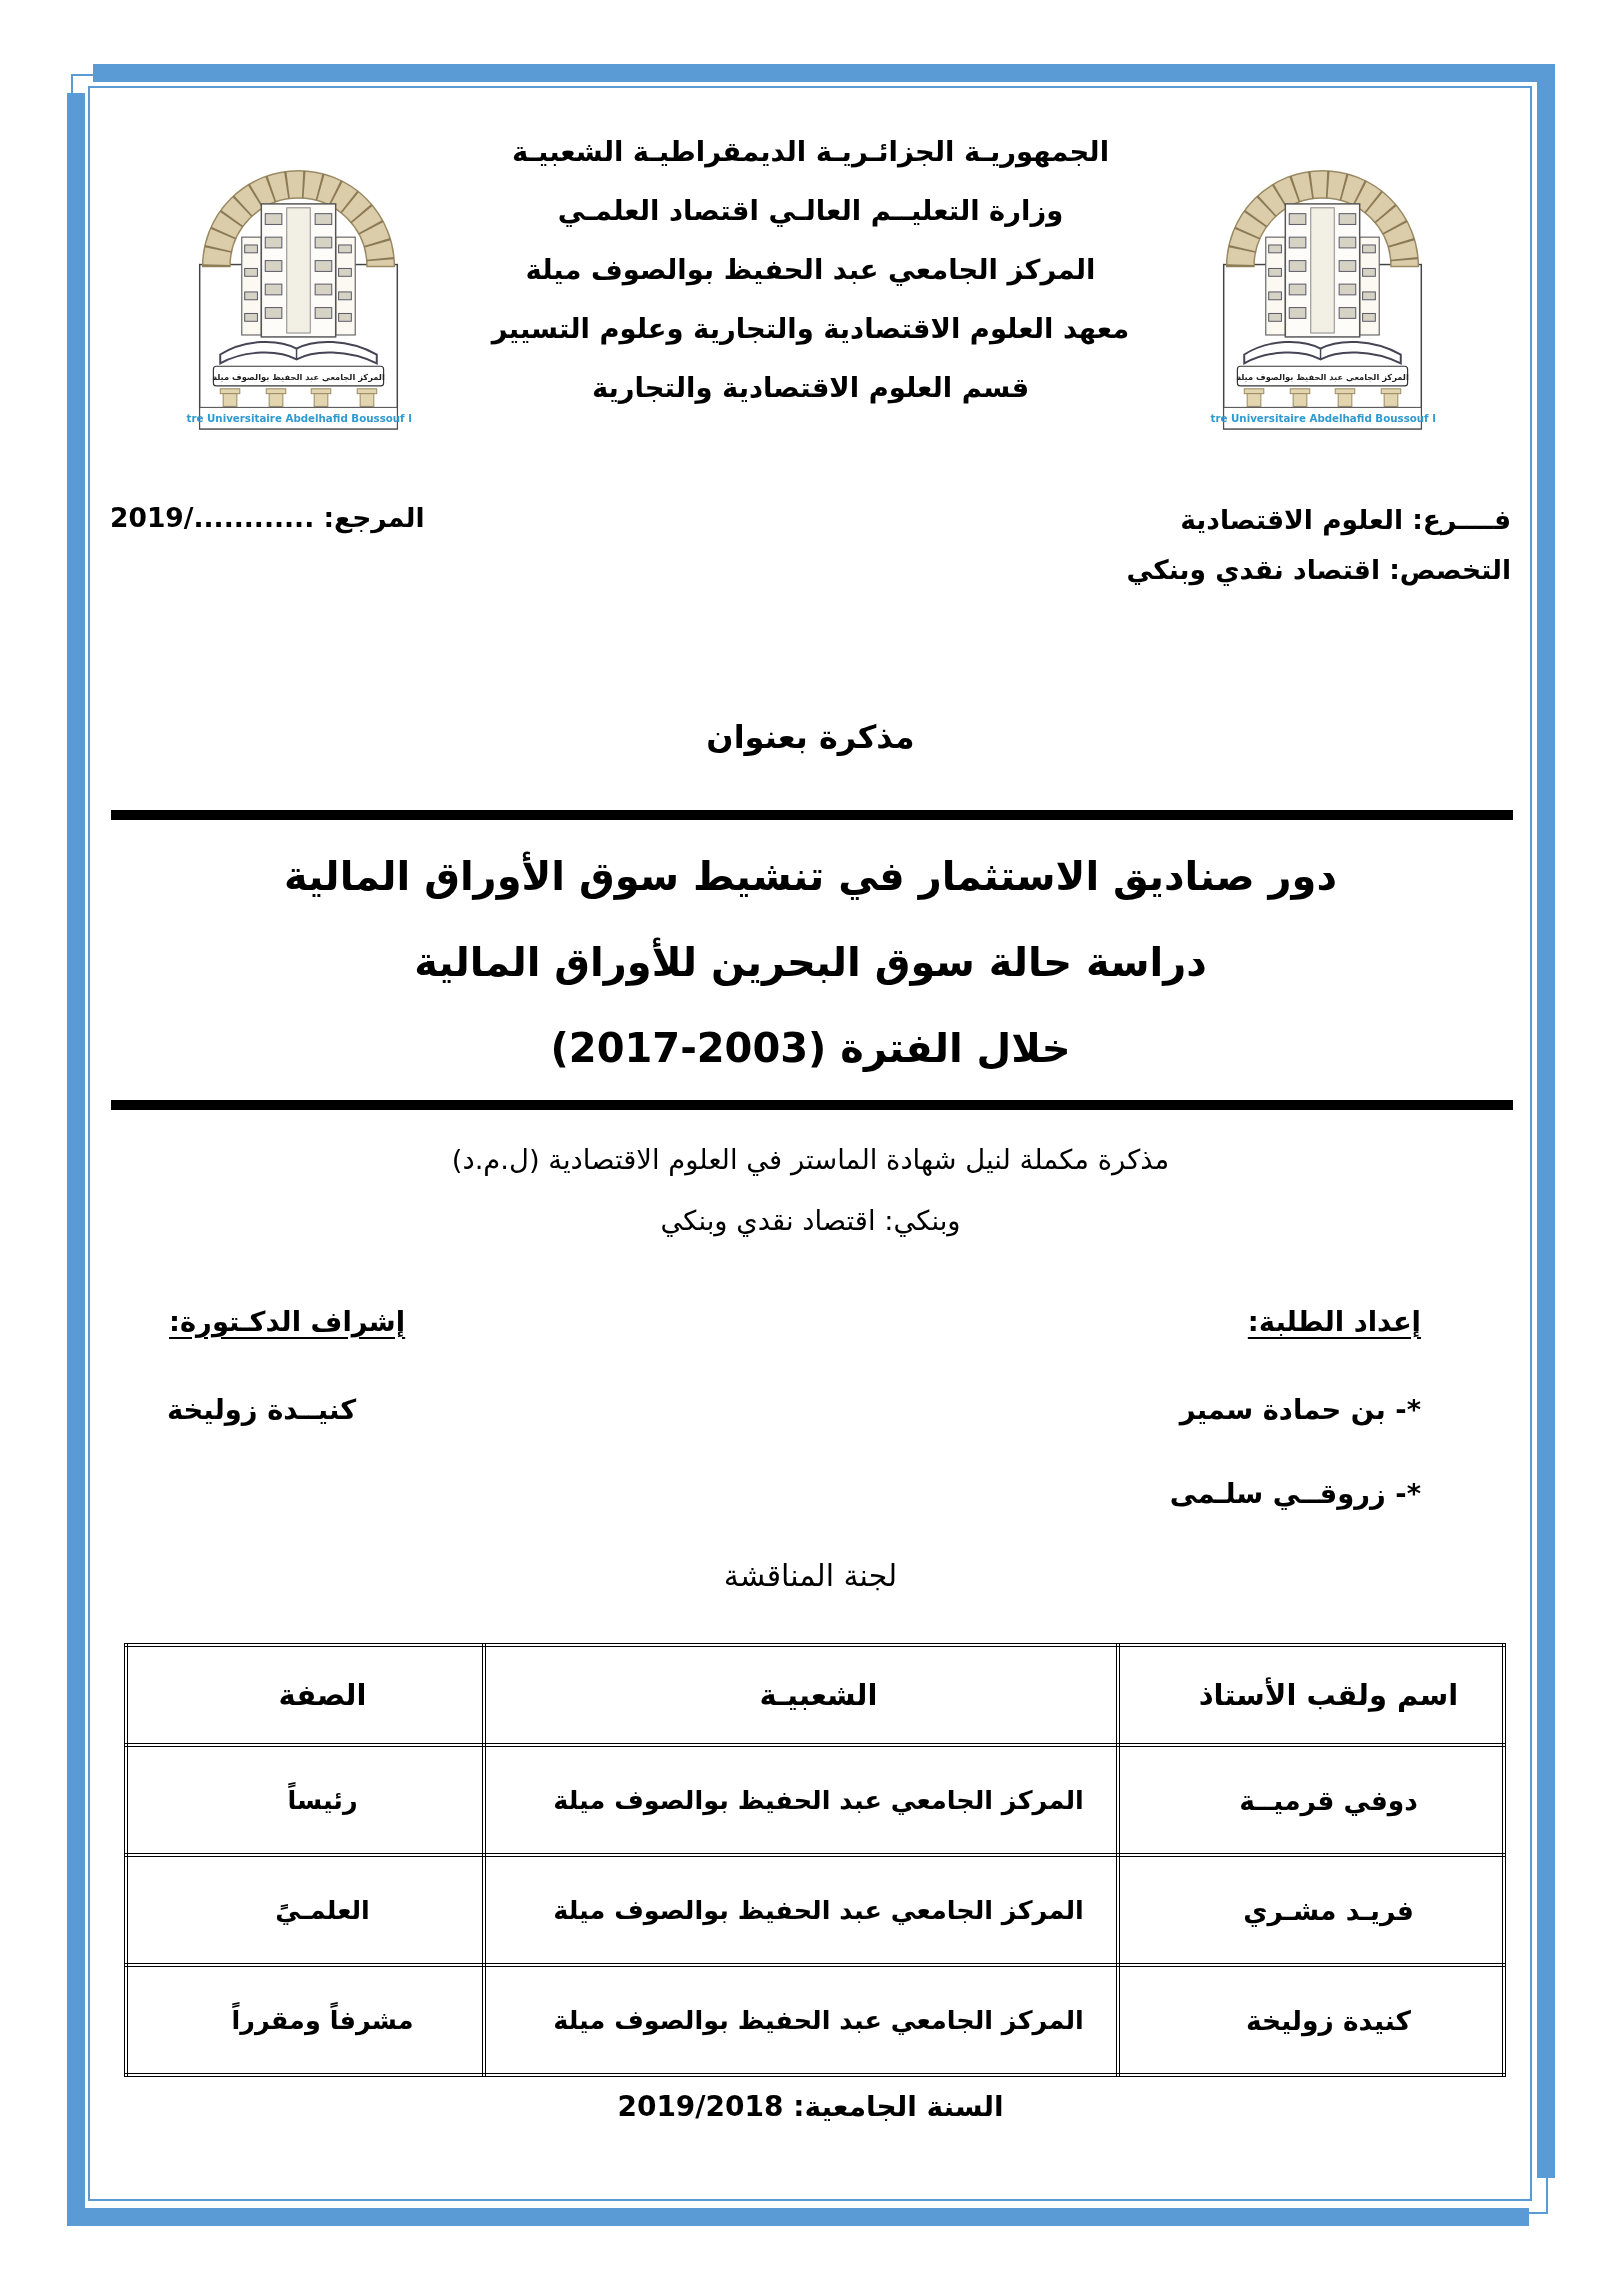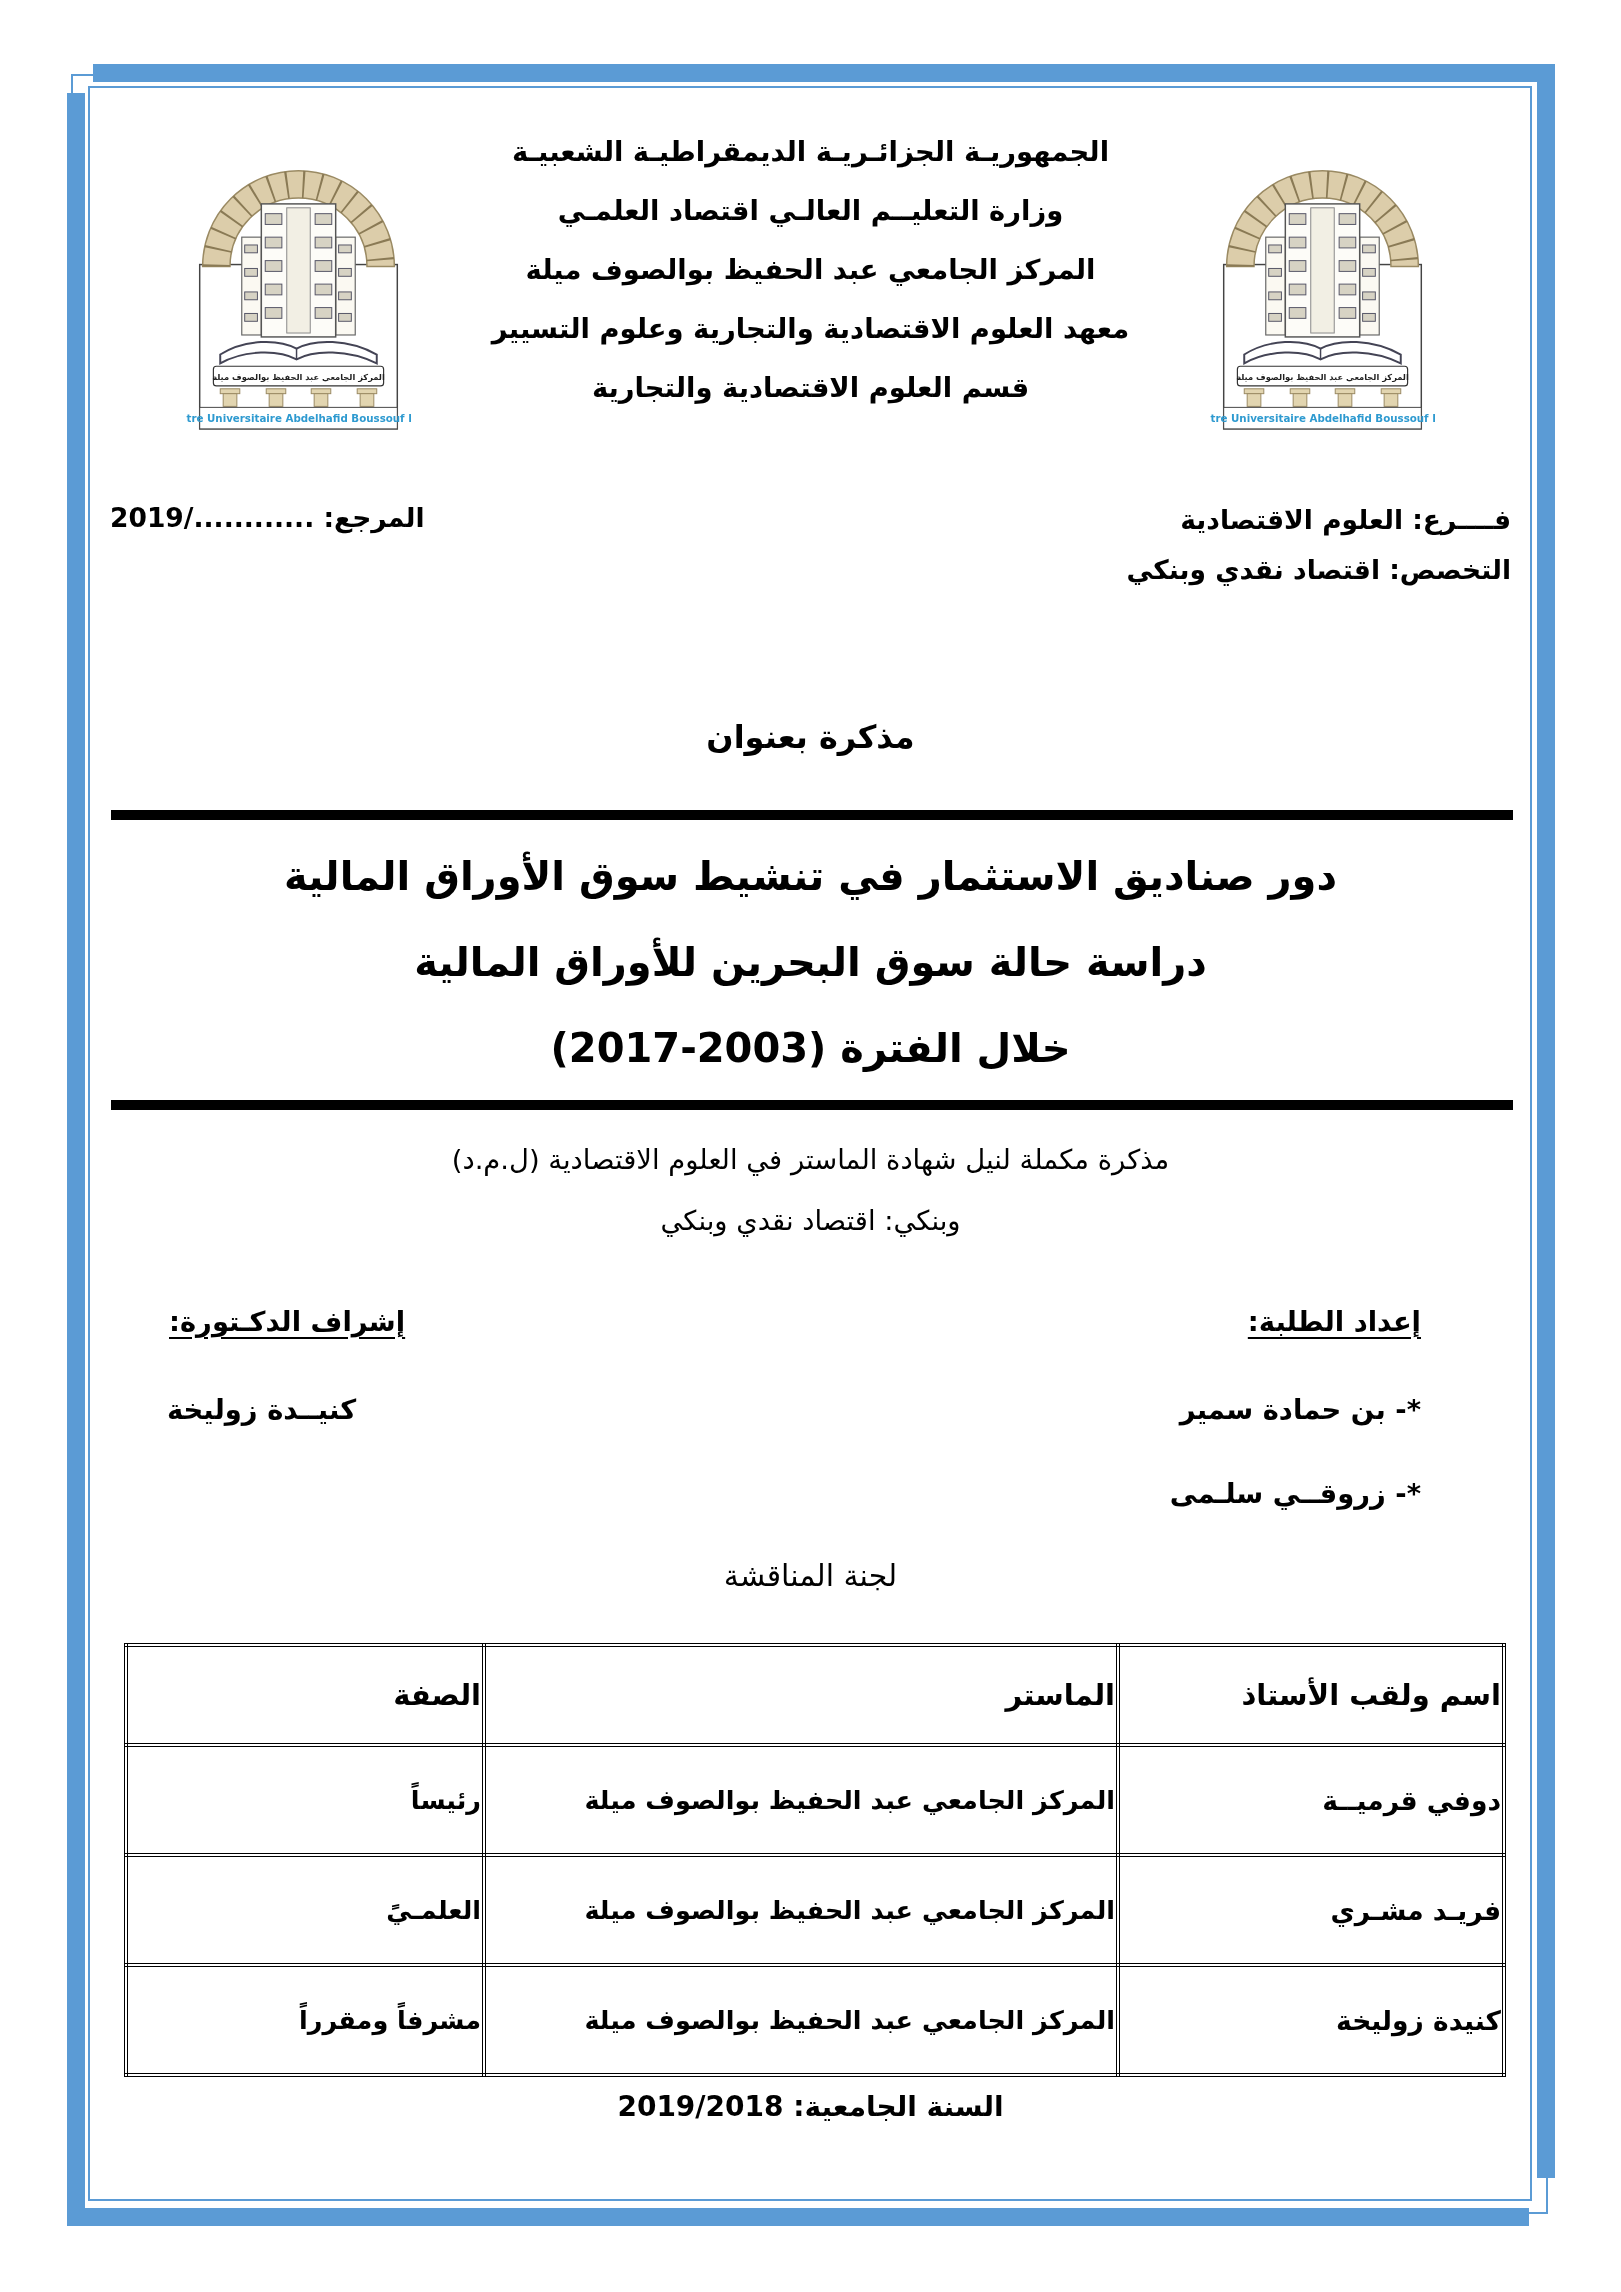"الصفة" table.committee th,table.committee td { text-align: right -> center }
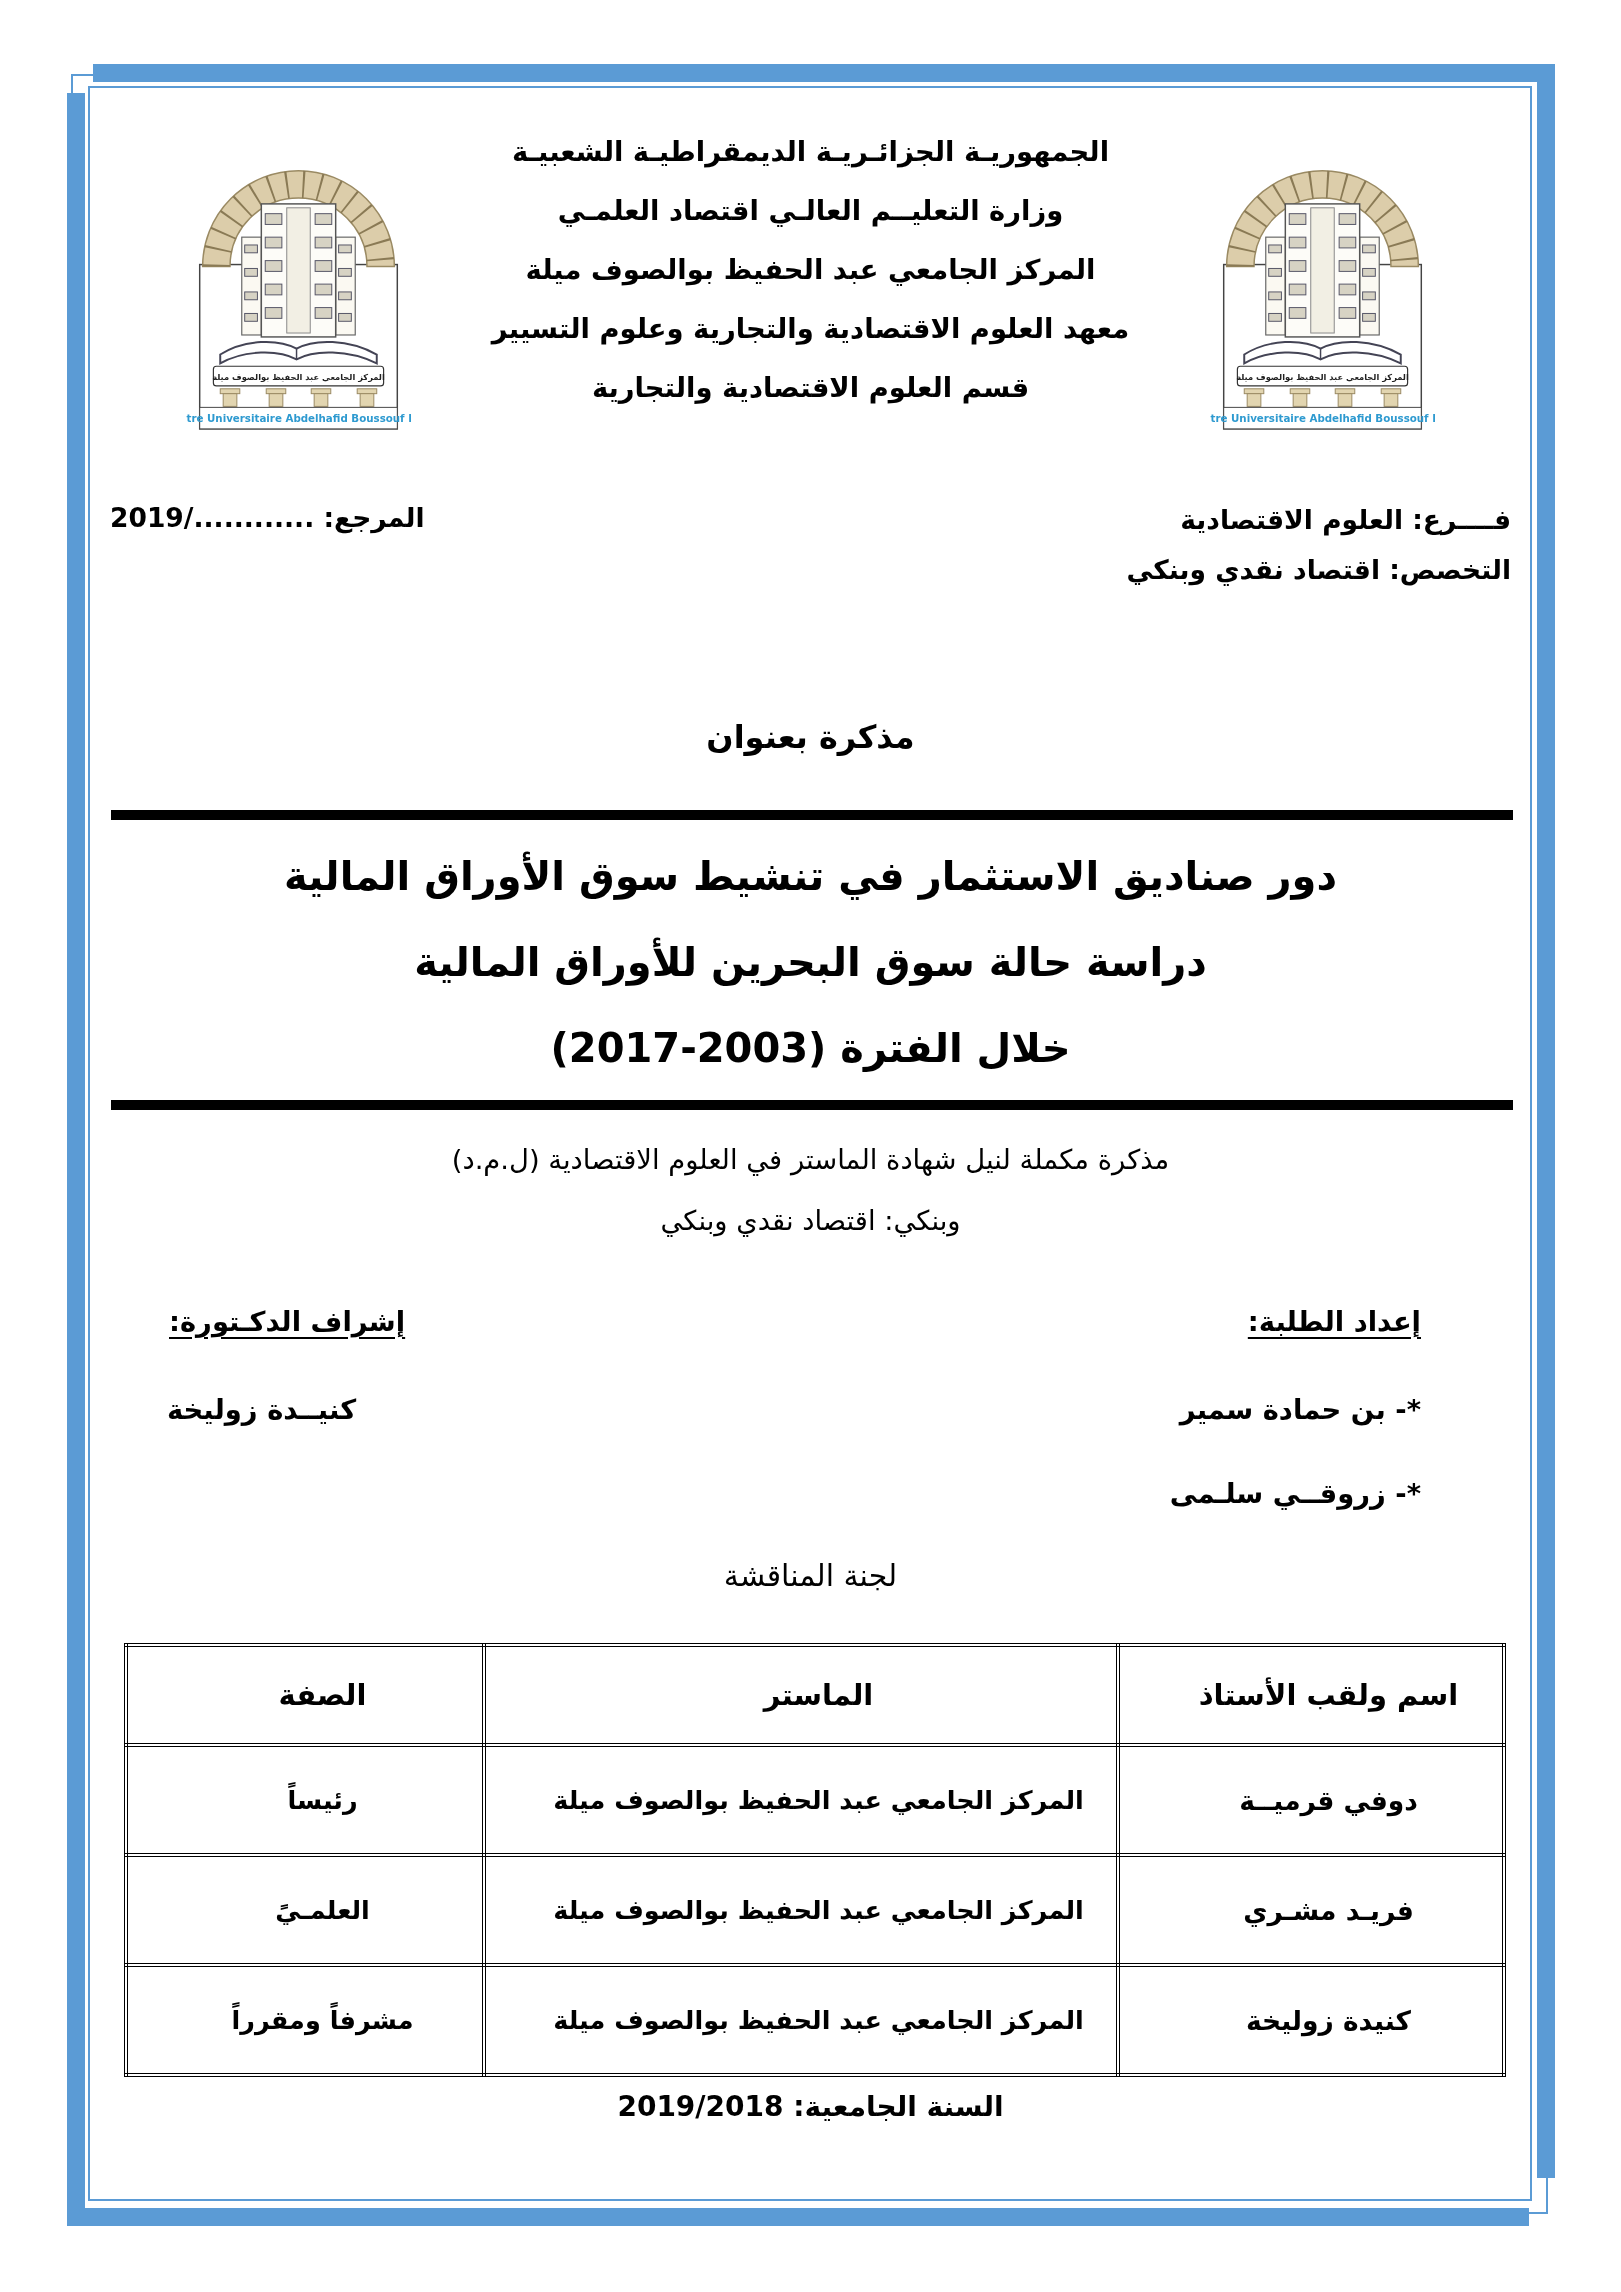"الماستر" th { text: الماستر -> الشعبيـة }
